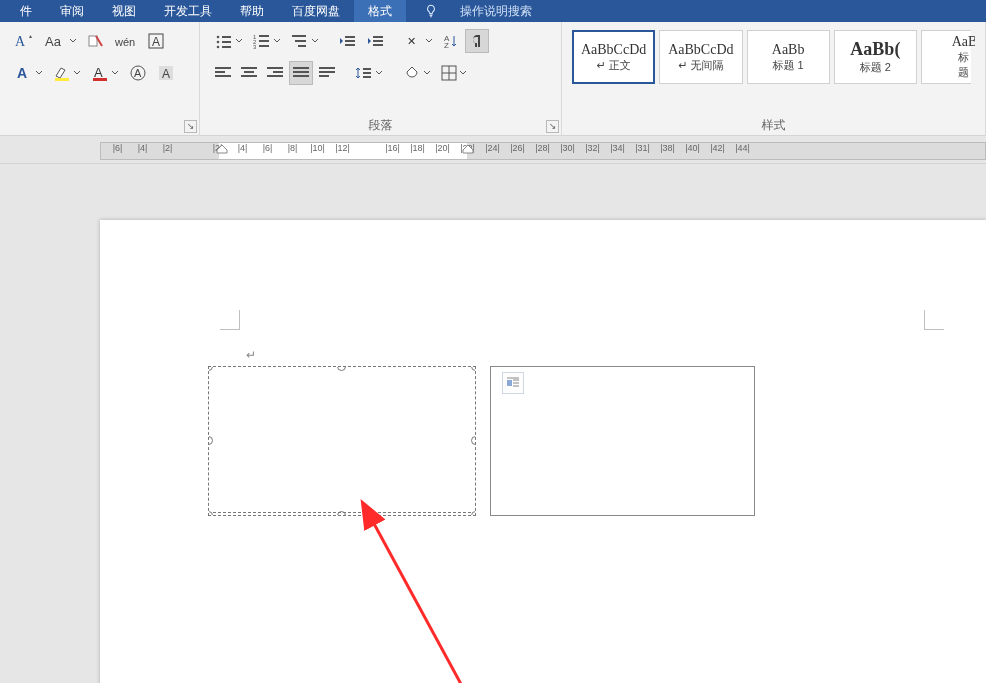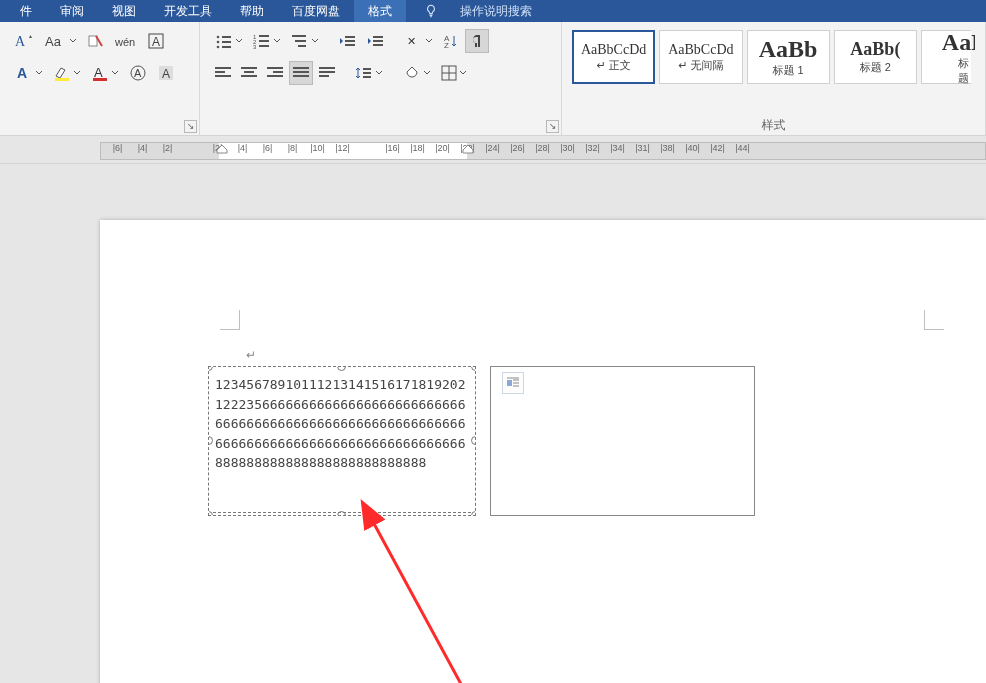"AaBb" .style-tile.big .prev { font-size: 24px -> 14px; font-weight: bold -> normal }
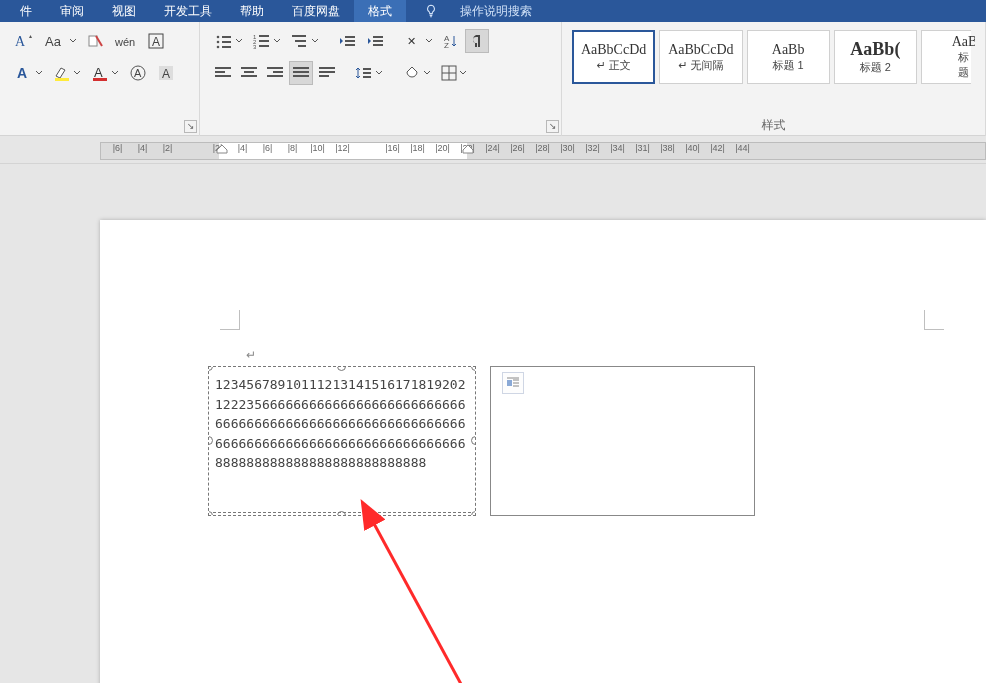"段落" div.grp-label { html: none -> <div>段落</div> }
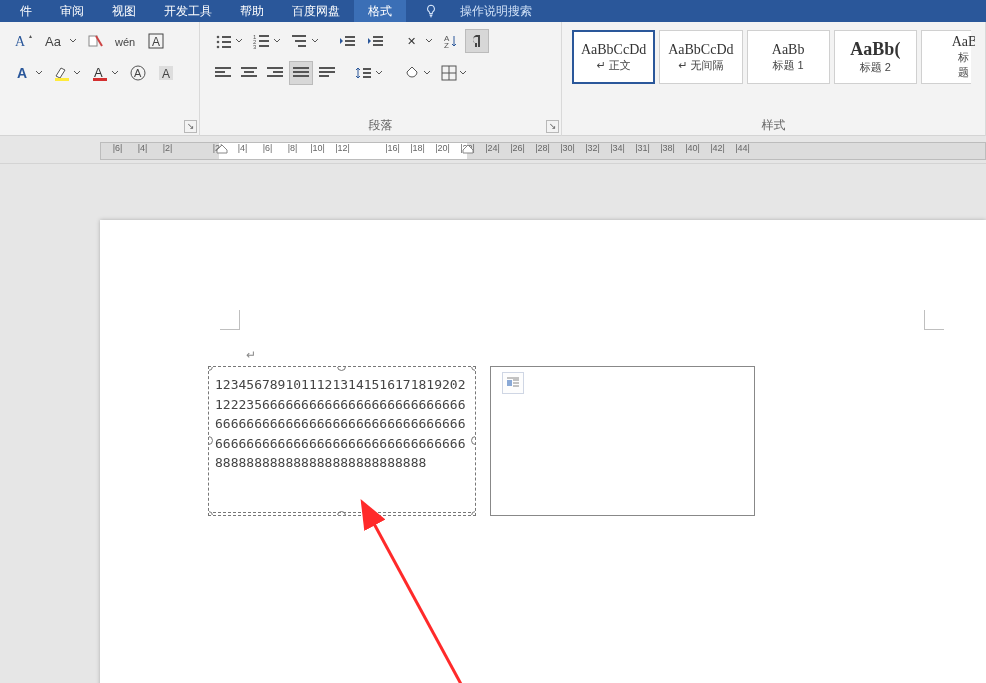"1234567891011121314151617181920212223566" div { html: <div>12345678910111213141516171819202122235666666666666666666666666666666666666666666666666666666666666666666666666666666666666666666888888888888888888888888888</div> -> none }
